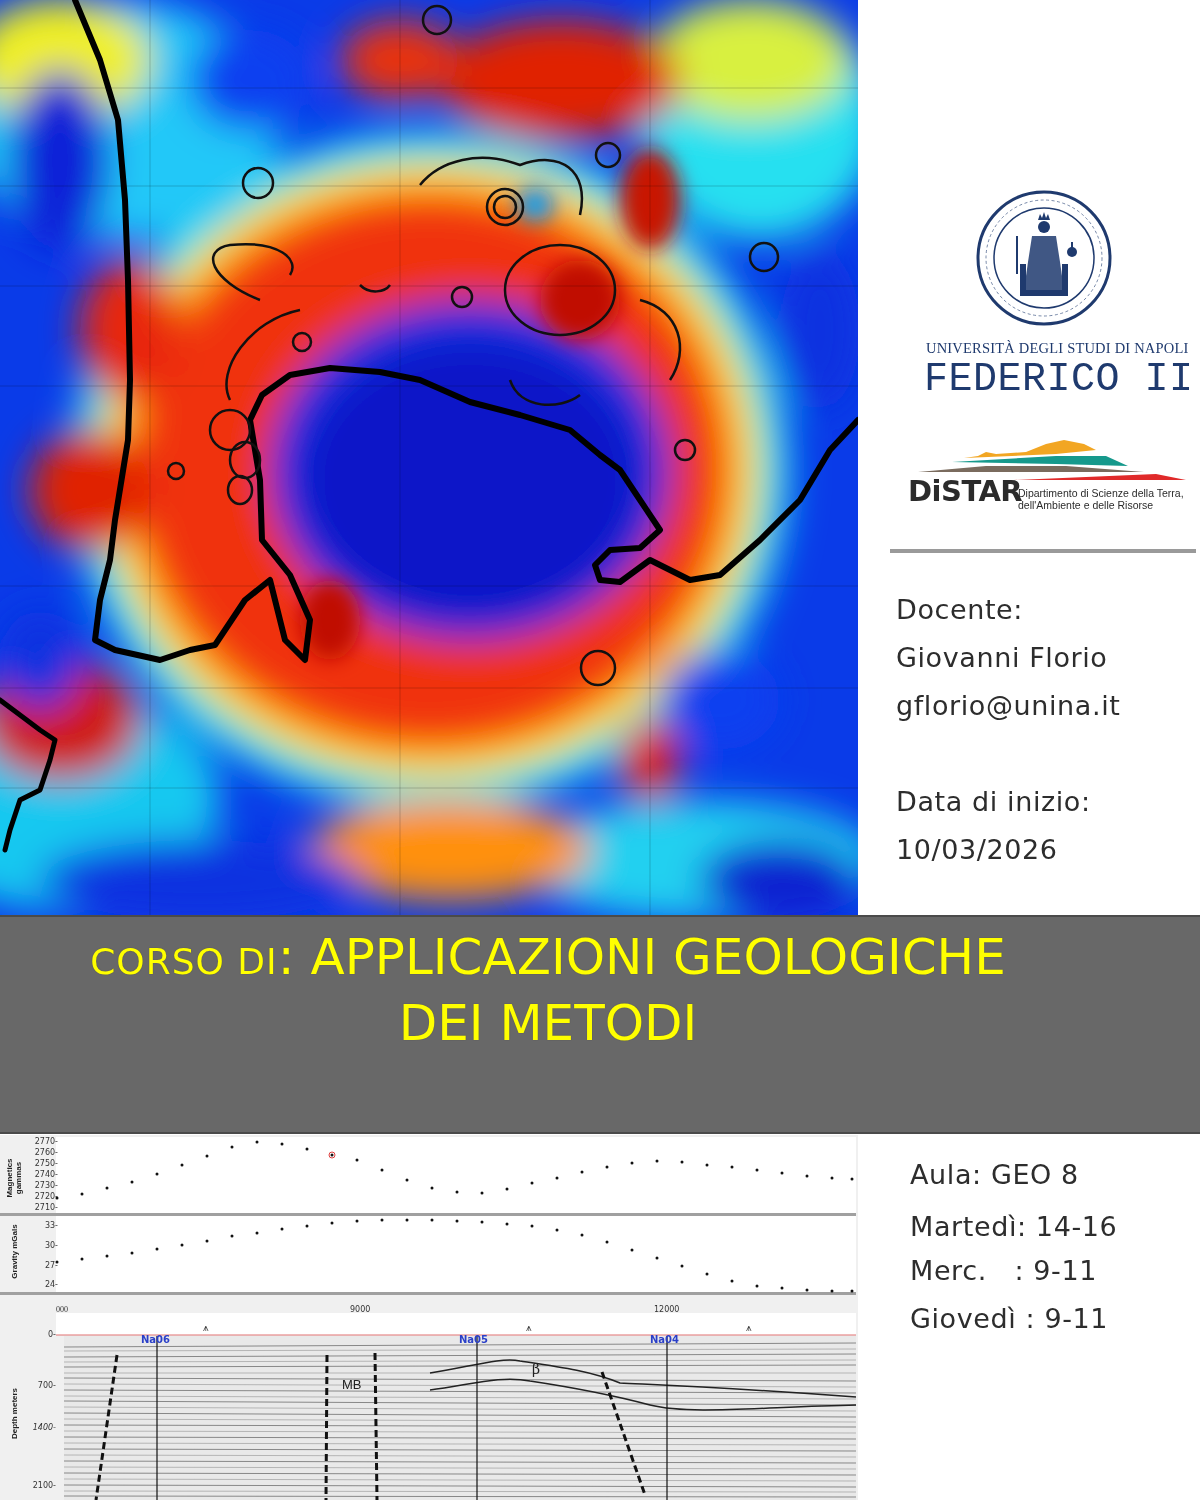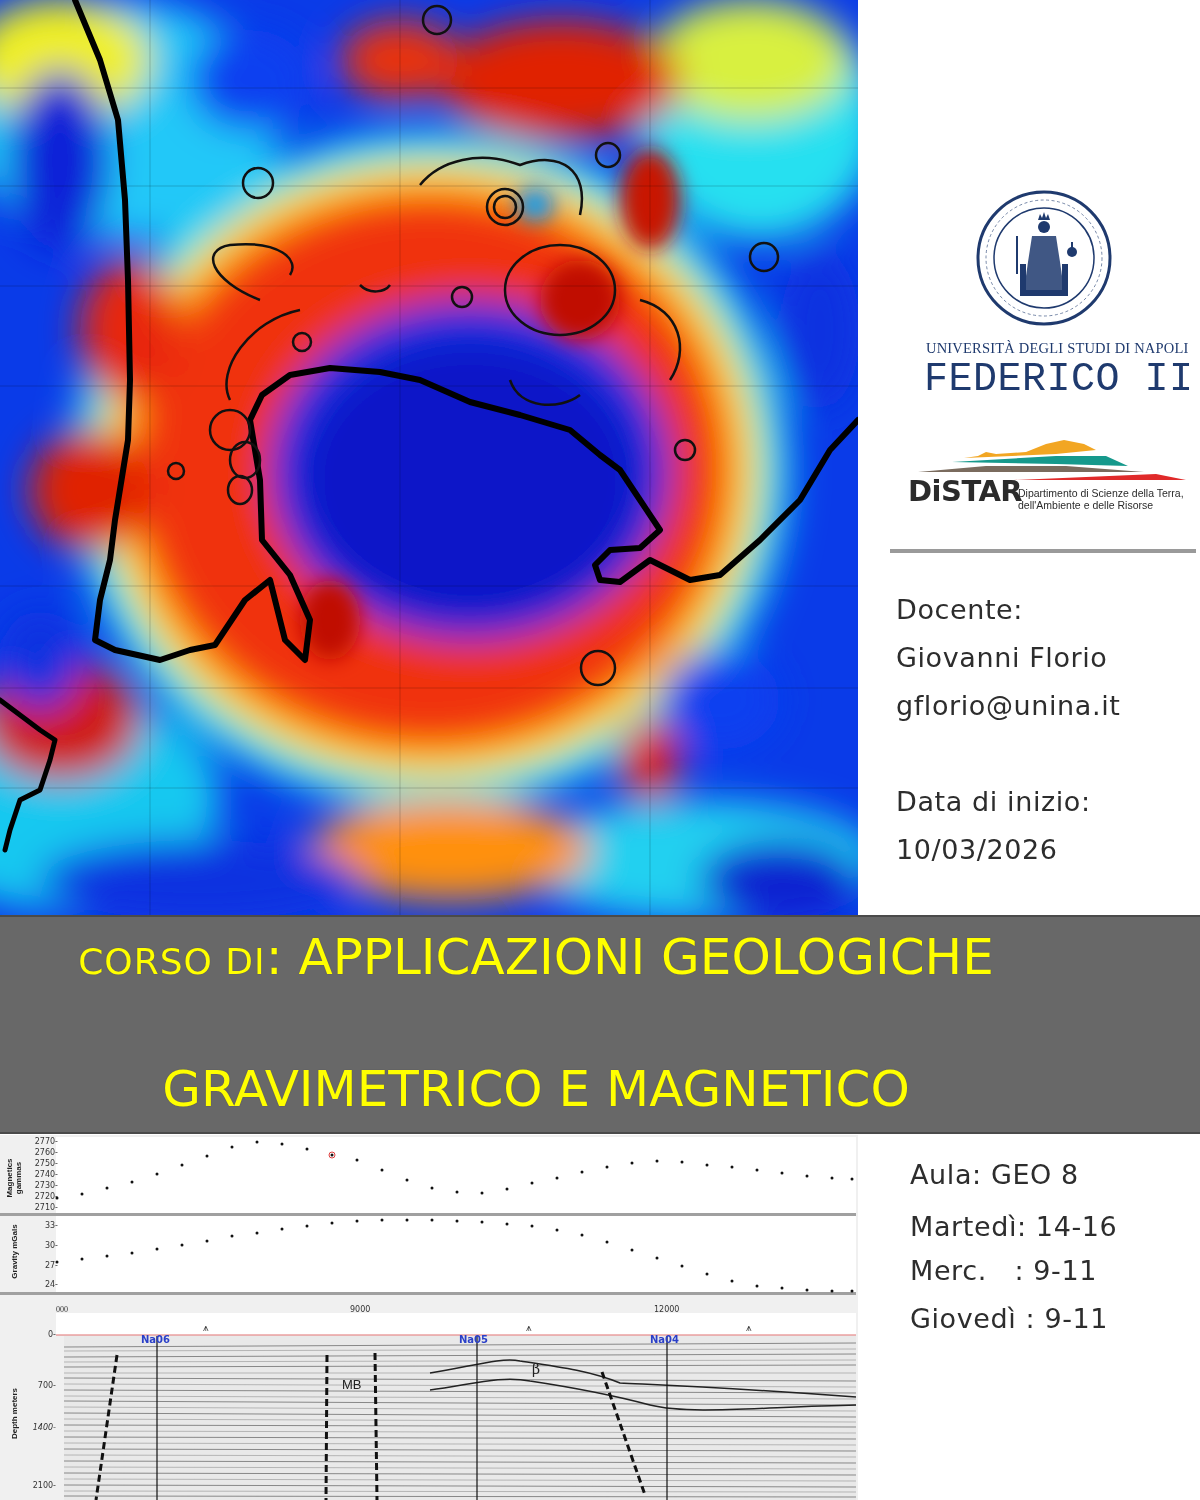"CORSO DI: APPLICAZIONI GEOLOGICHE" .banner .line { padding-left: none -> 12px }
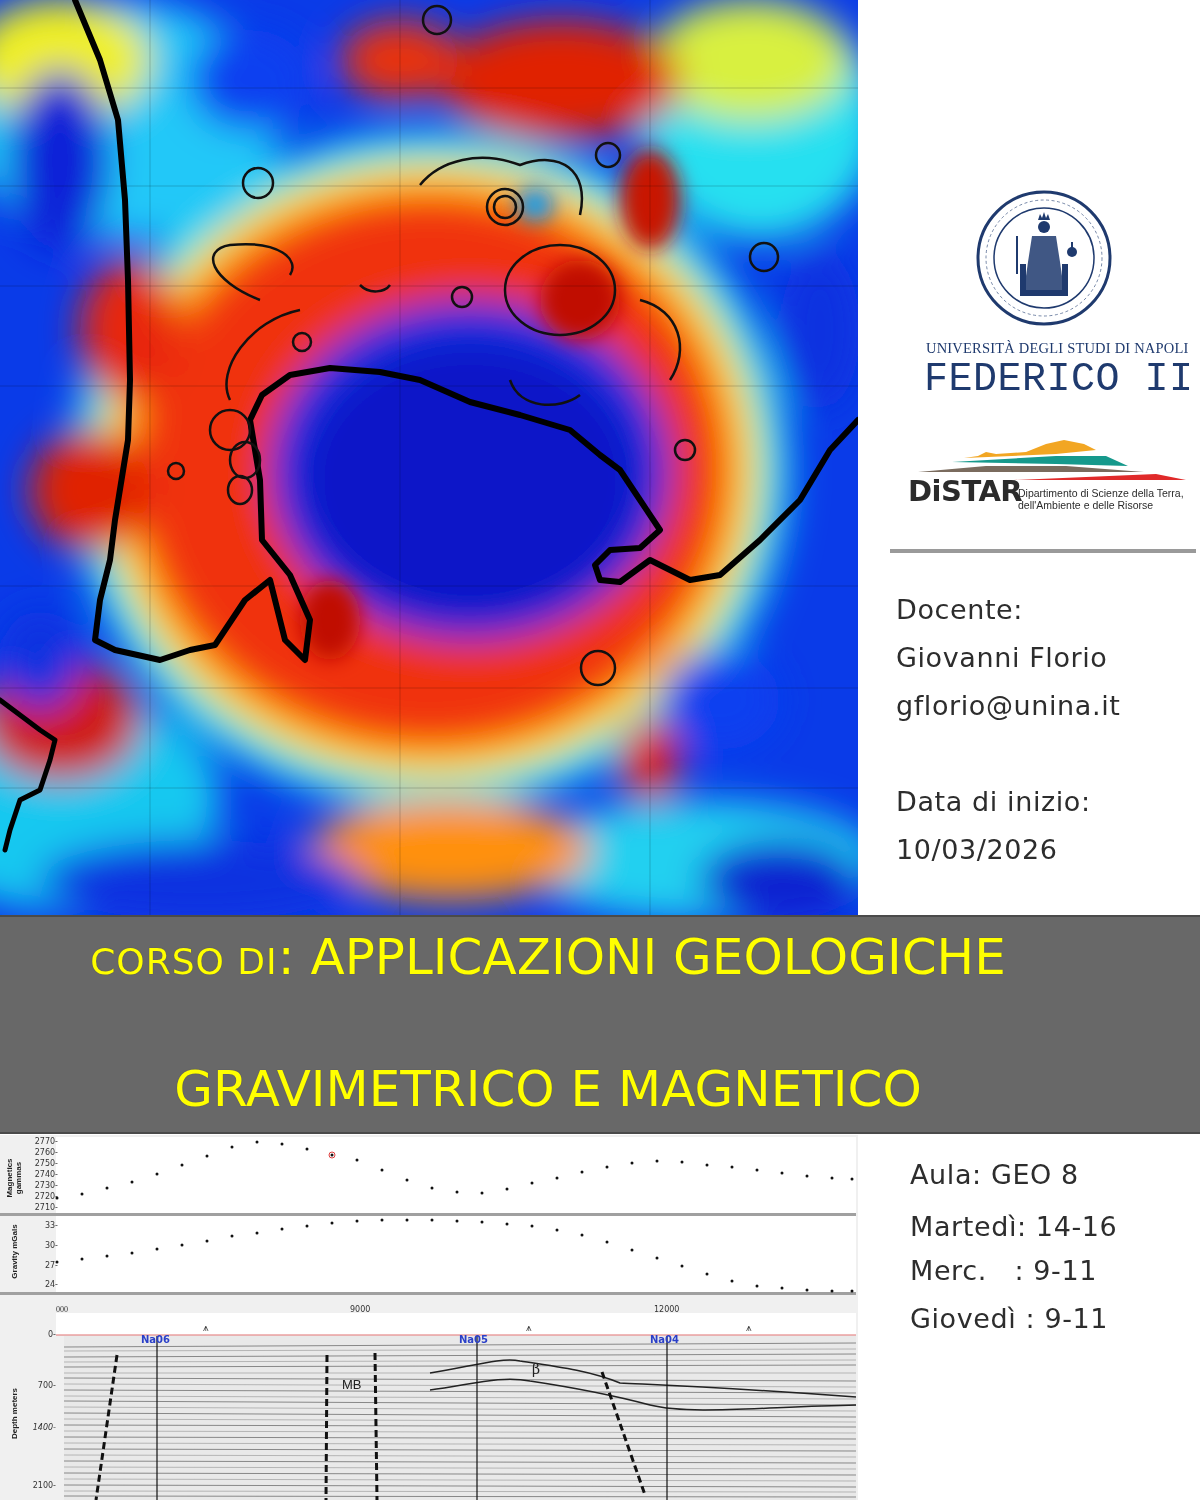"DEI METODI" div.line { html: none -> <div>DEI METODI</div> }
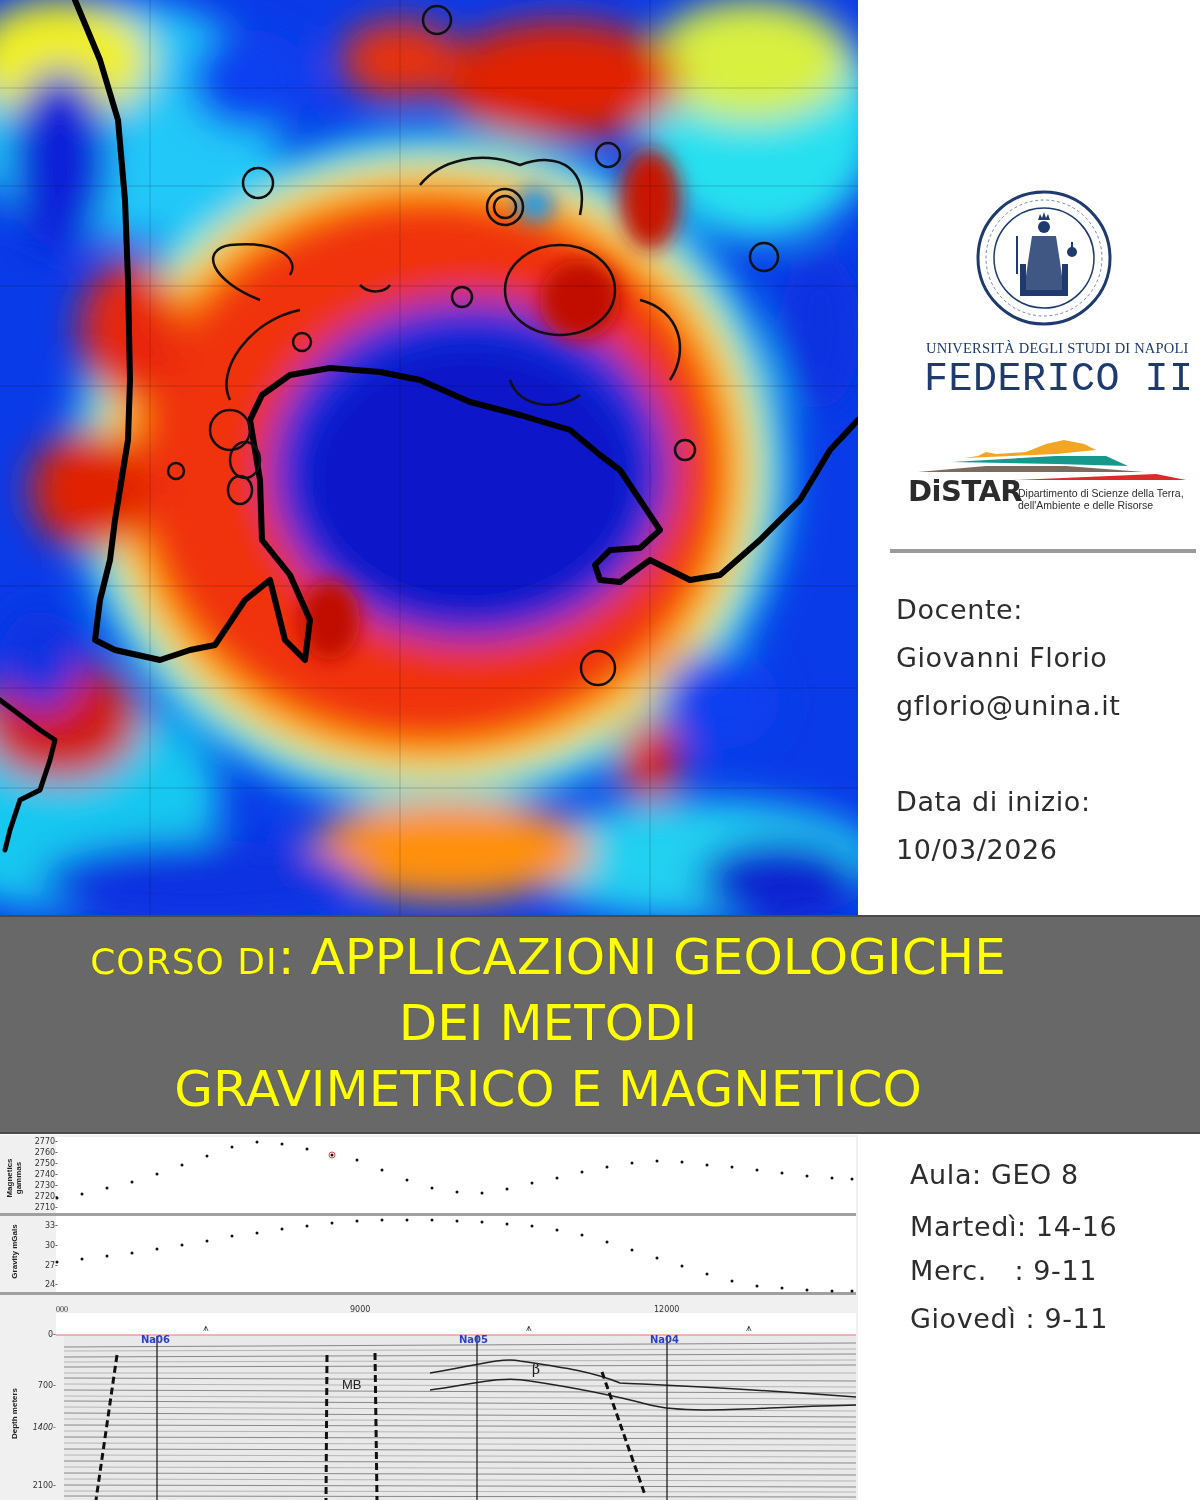"GRAVIMETRICO E MAGNETICO" div.line { html: <div>GRAVIMETRICO E MAGNETICO</div> -> none }
